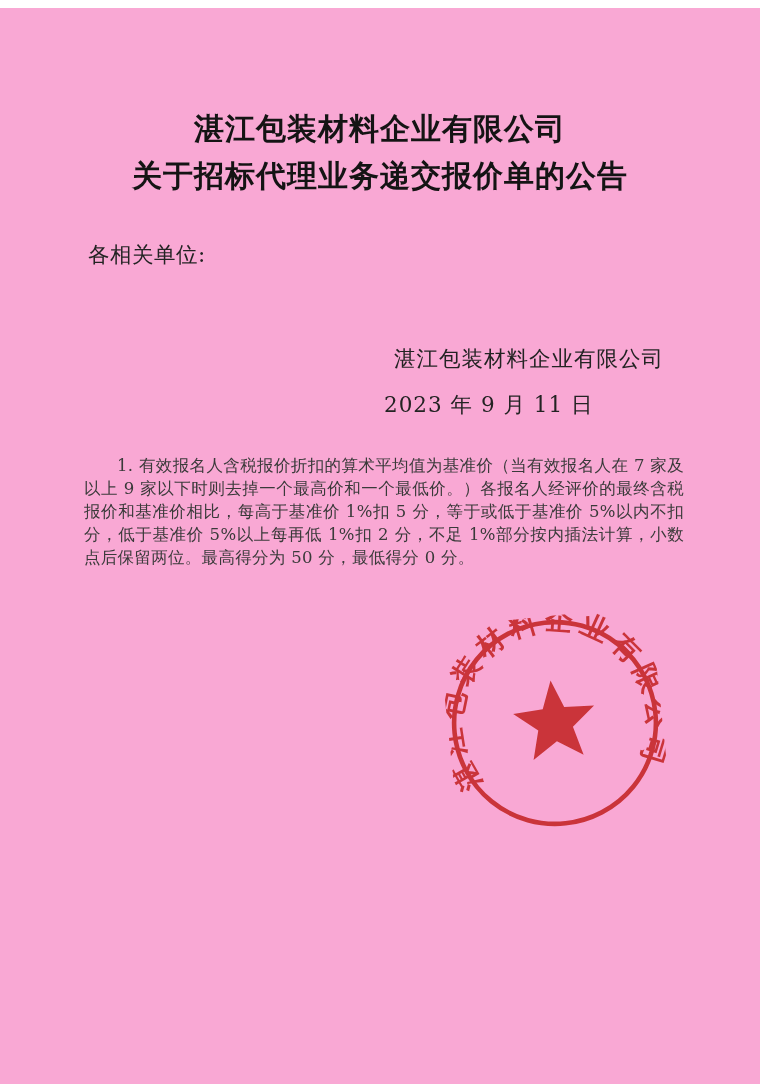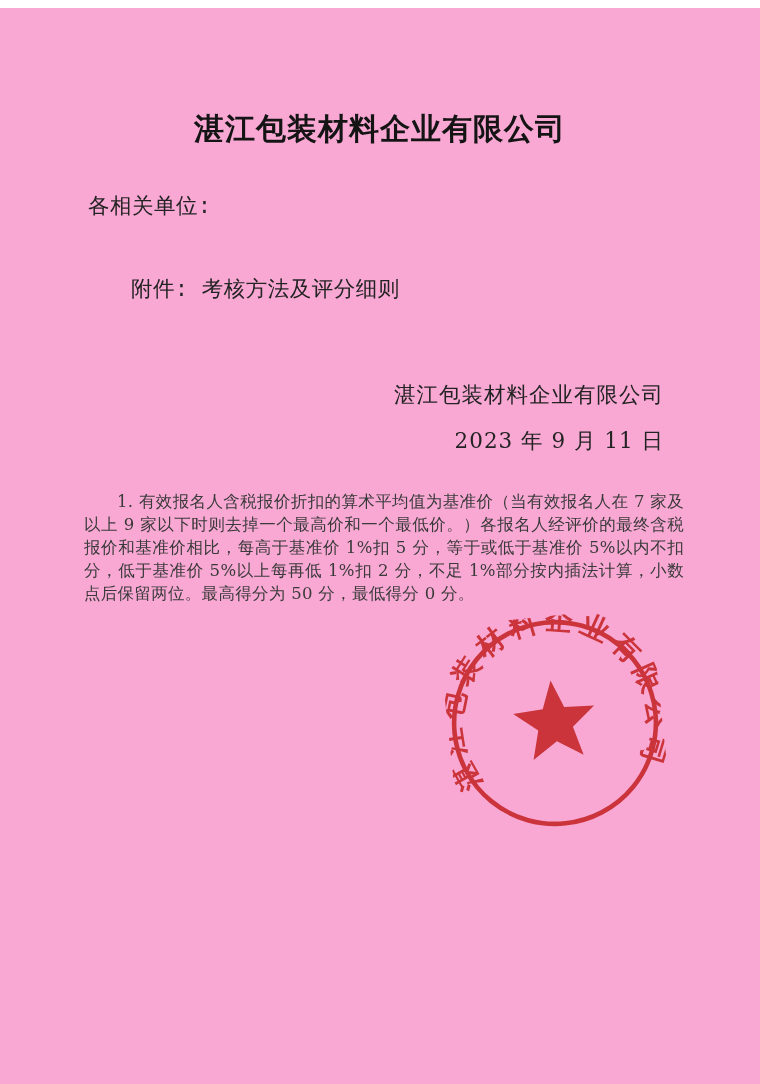"关于招标代理业务递交报价单的公告" span.tline { html: none -> <span>关于招标代理业务递交报价单的公告</span> }
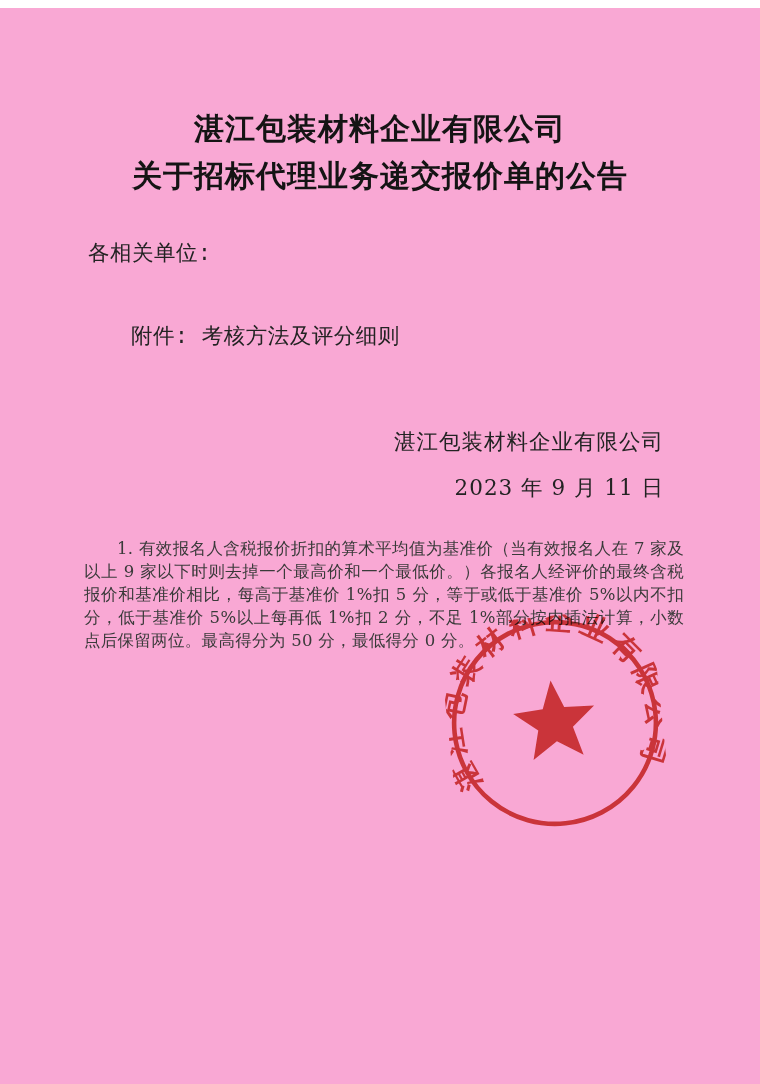"各相关单位:" .body { font-family: Liberation Mono, monospace -> none }
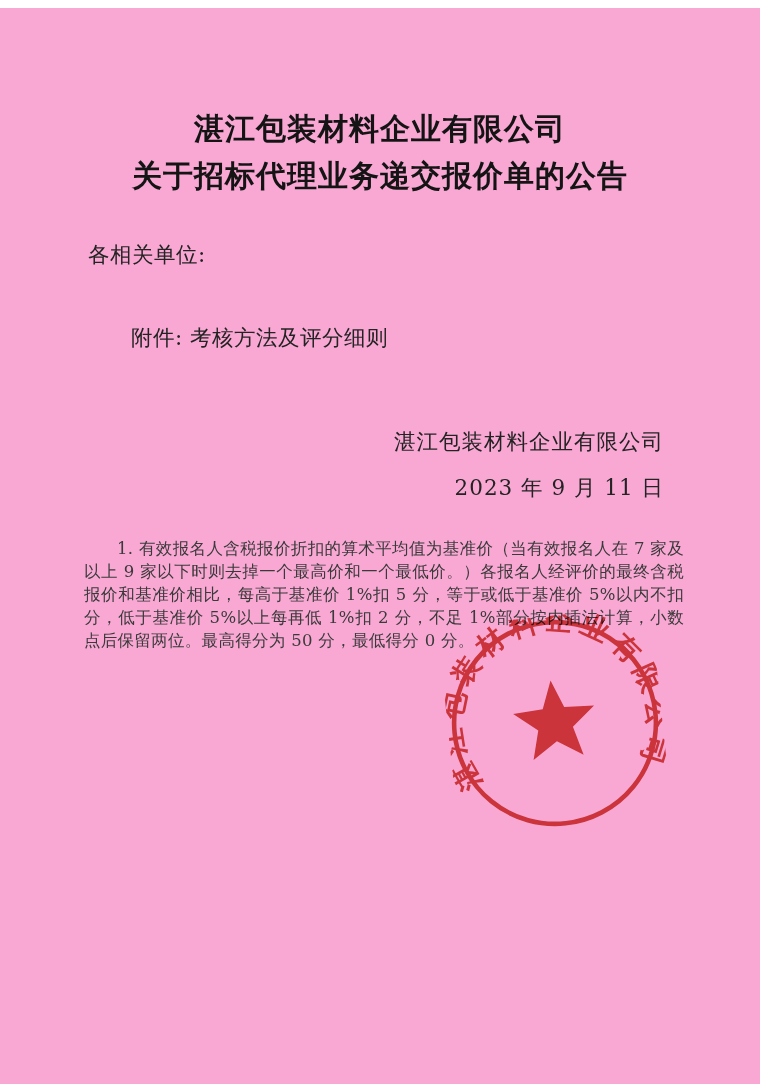"附件: 考核方法及评分细则" p.attachment { html: <p>附件: 考核方法及评分细则</p> -> none }
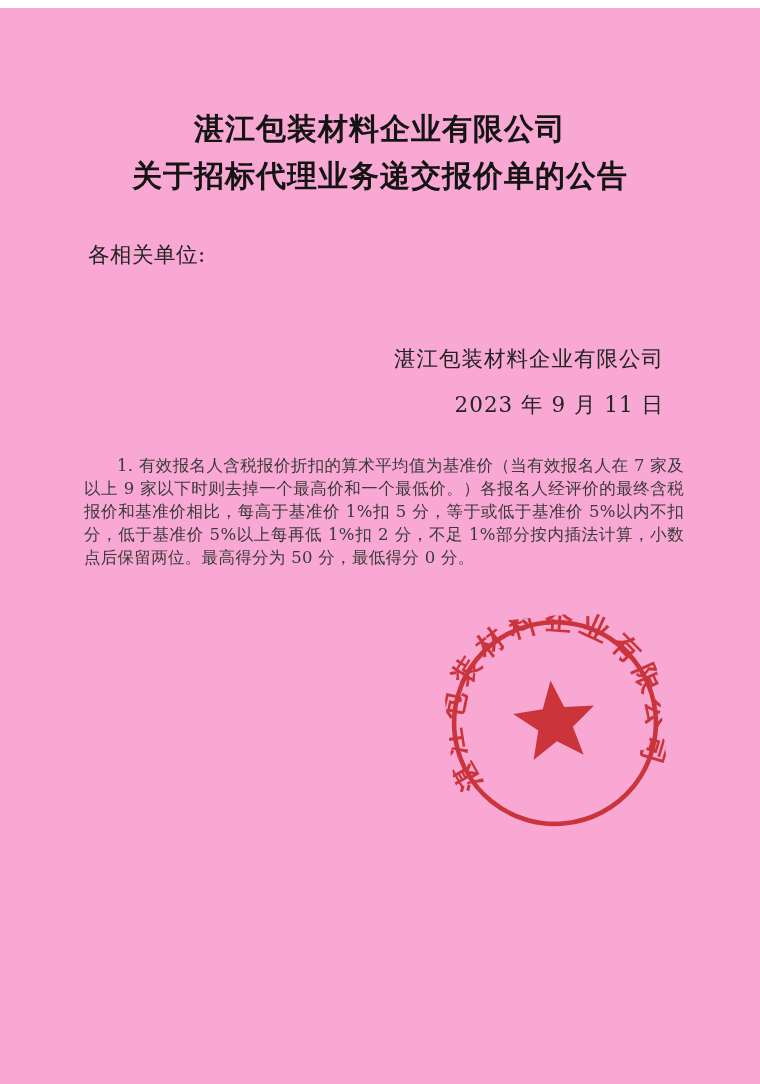"2023 年 9 月 11" .sig-date { text-align: right -> left }
